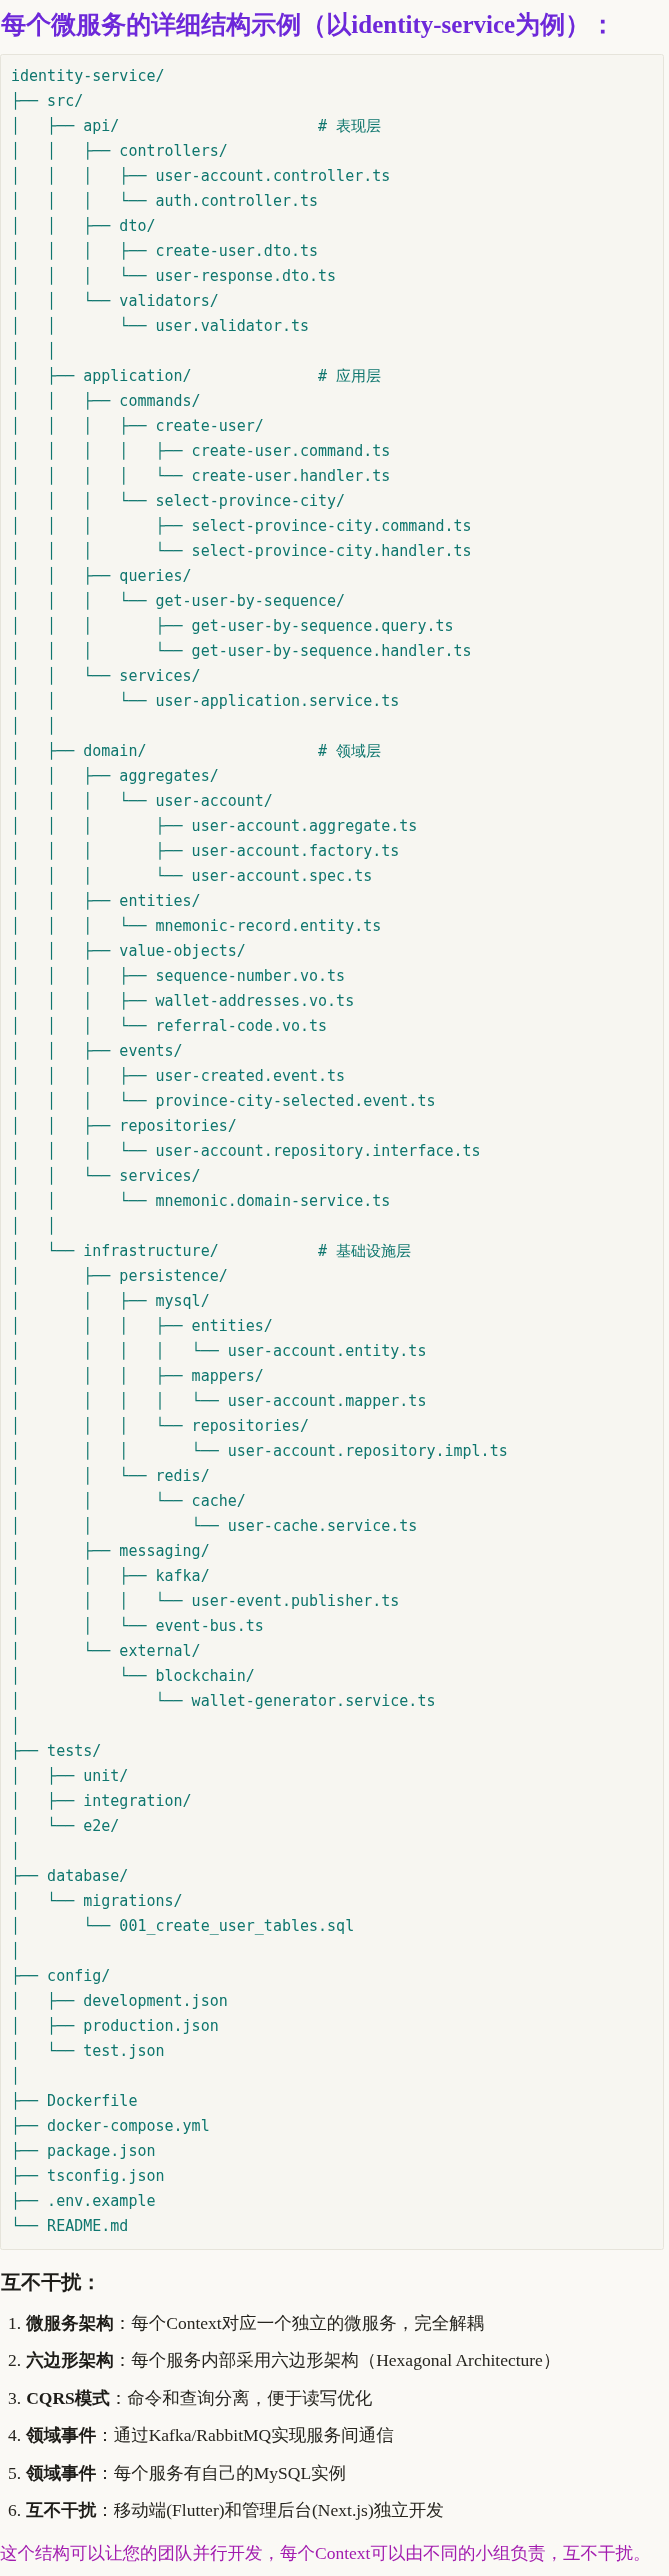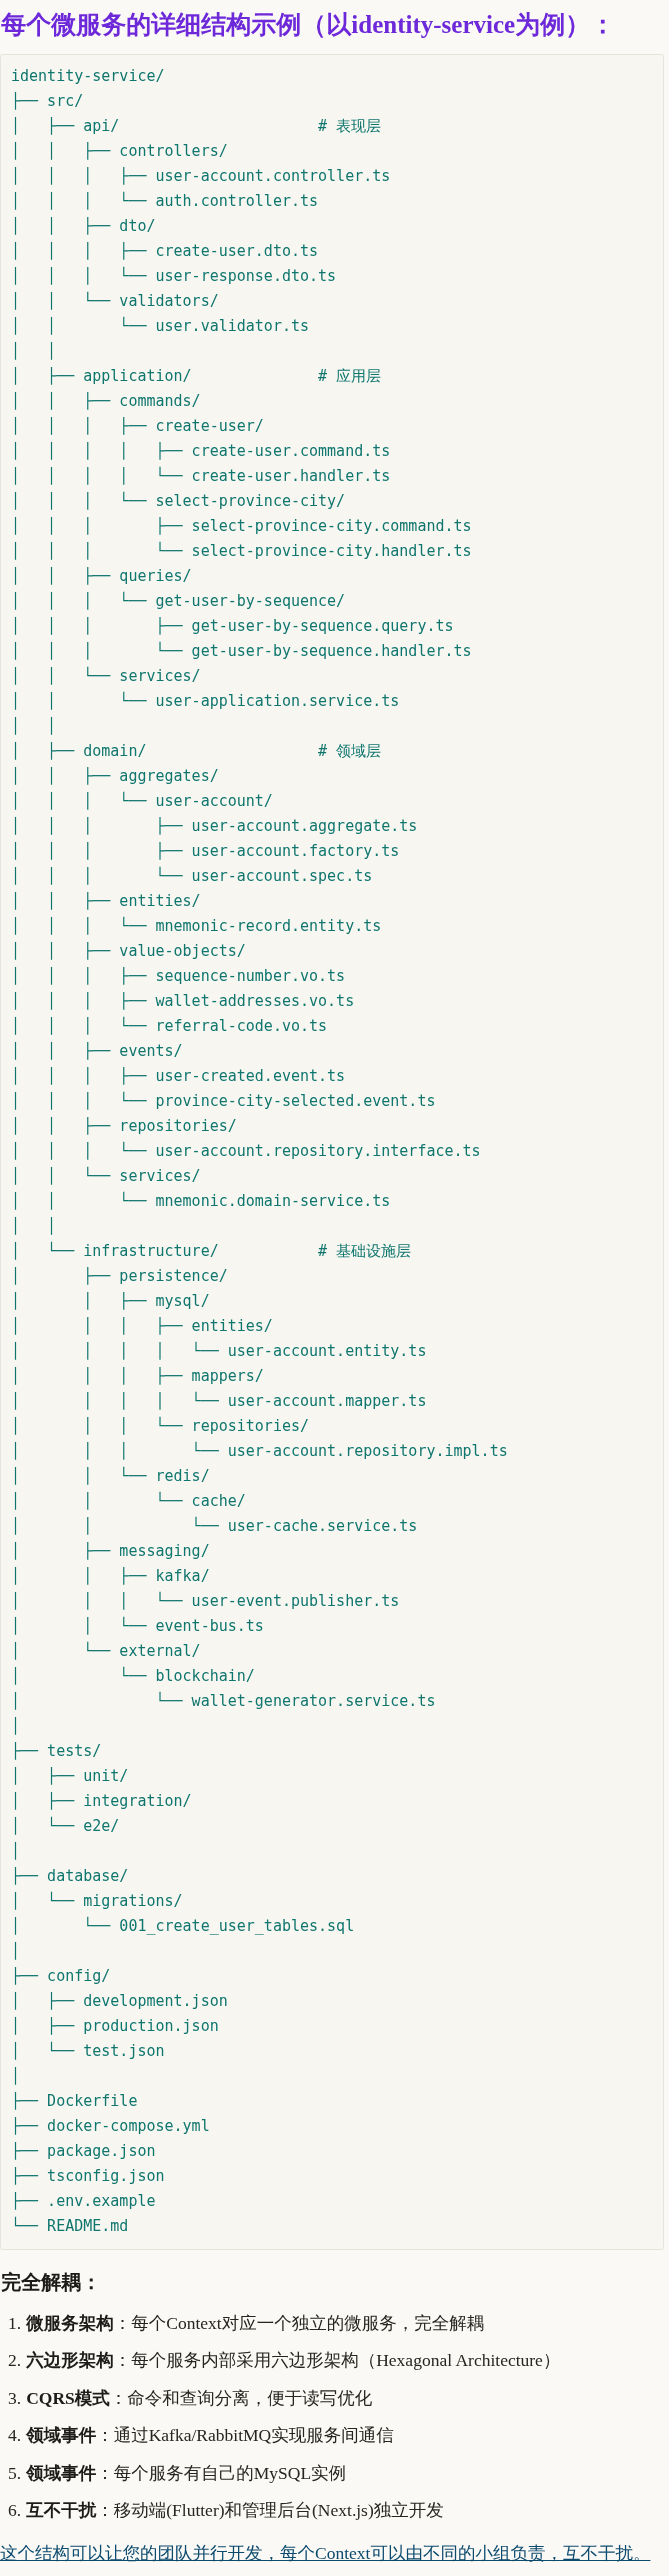"完全解耦：" h3.notes-heading { text: 完全解耦 -> 互不干扰 }
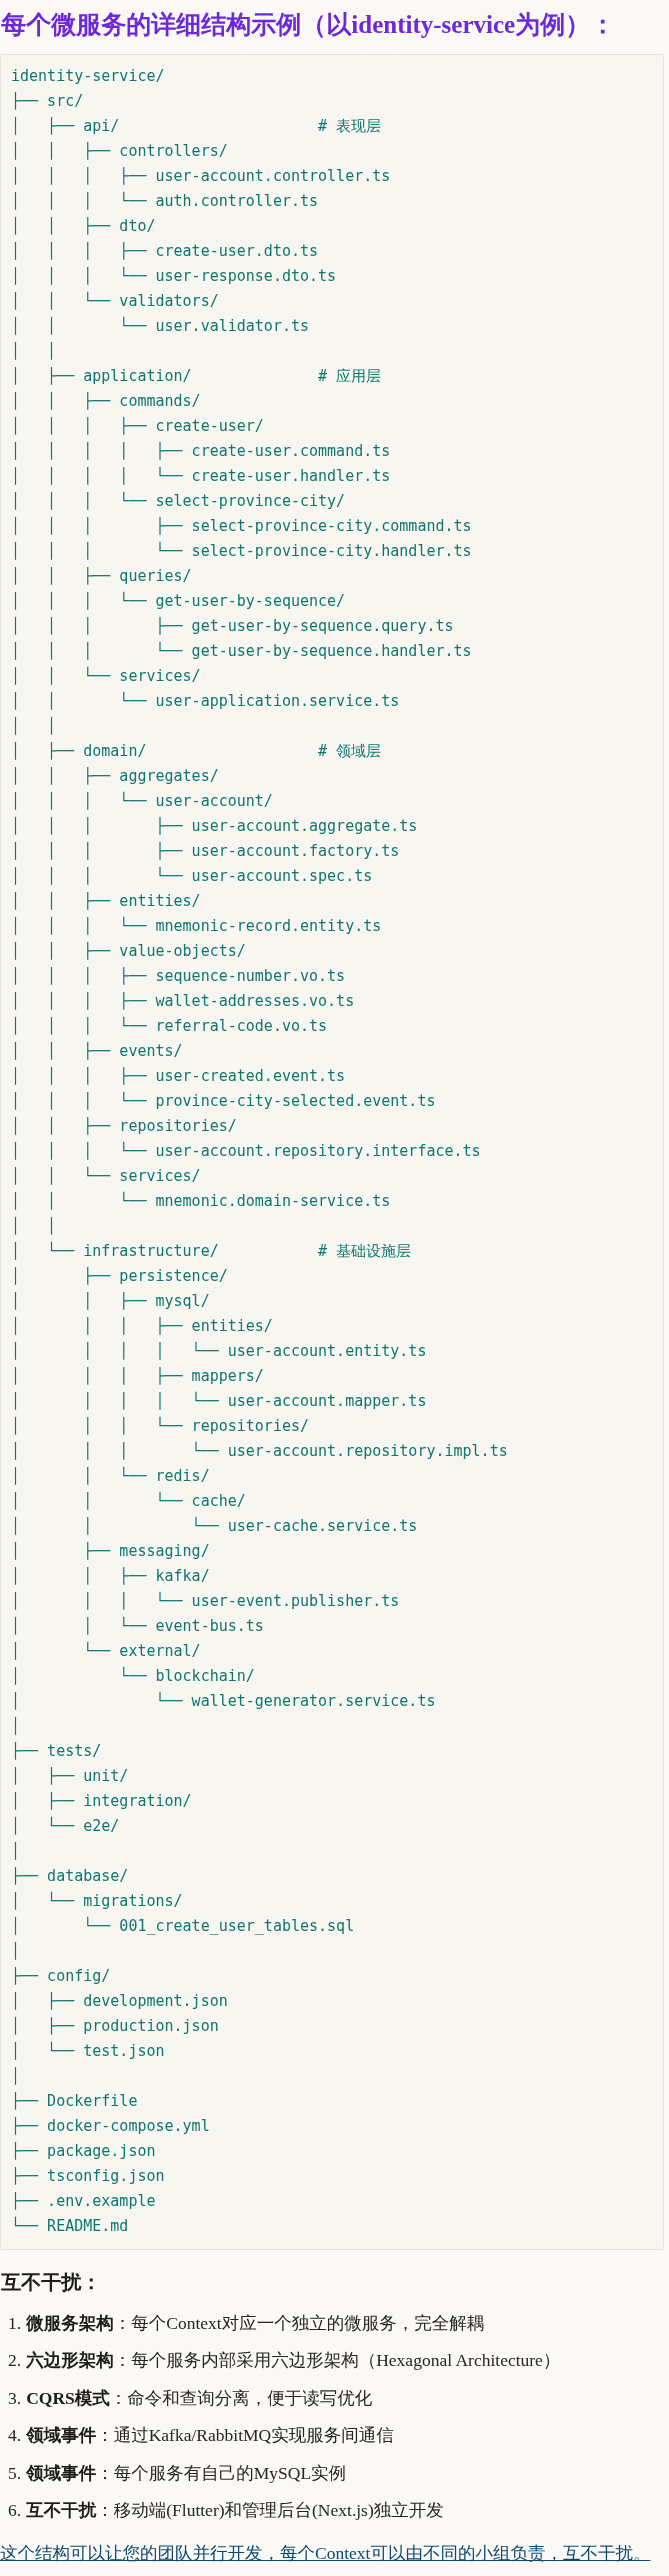"这个结构可以让您的团队并行开发，每个Context可以由不同的小组负责，互不干扰" .closing-paragraph { color: #0c4a6e -> #a21caf; text-decoration: underline -> none }
